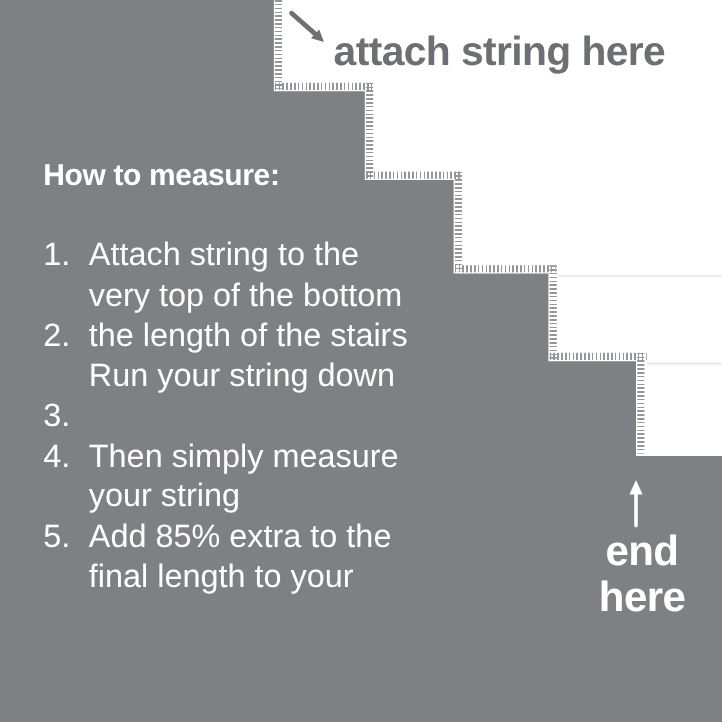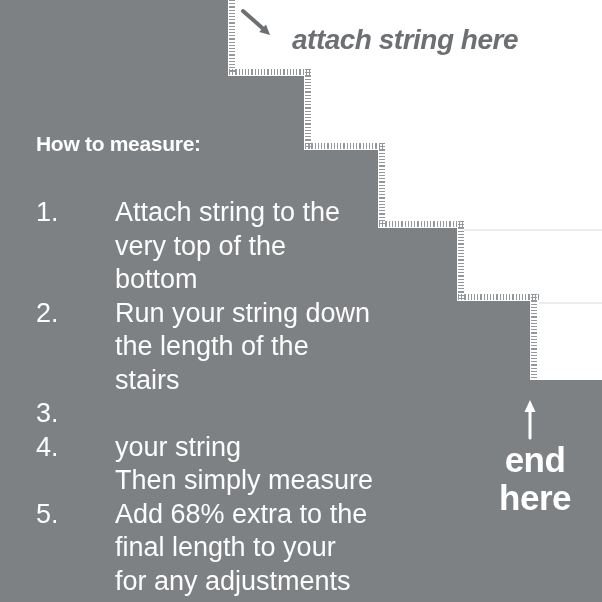"attach string here" .attach-label { font-size: 28px -> 34px; font-style: italic -> none; left: 292px -> 278px }
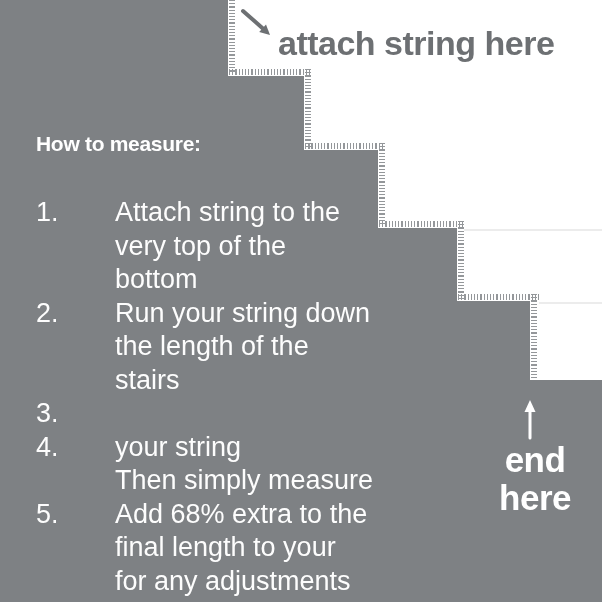"How to measure:" .howto-heading { font-size: 21px -> 25px }
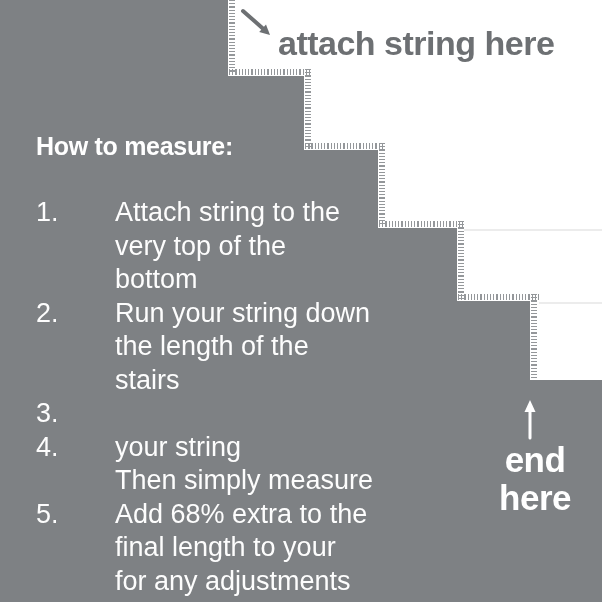"Attach string to the" .howto-lines { margin-left: 41px -> none }
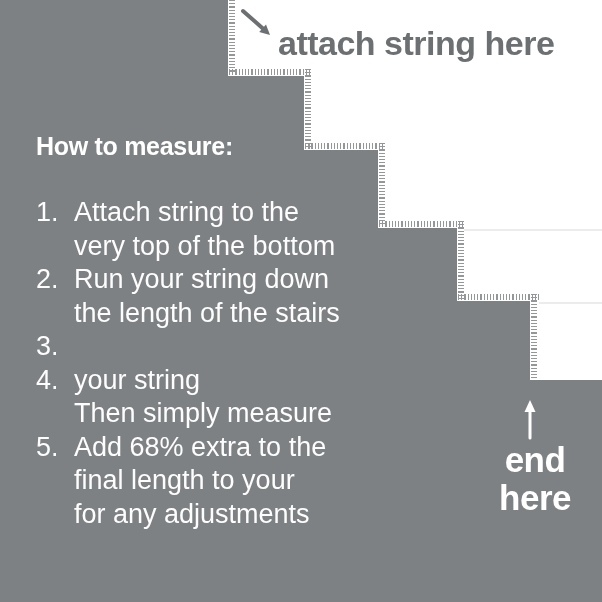"Run your string down" div { order: before "the length of the stairs" -> after "the length of the stairs" }
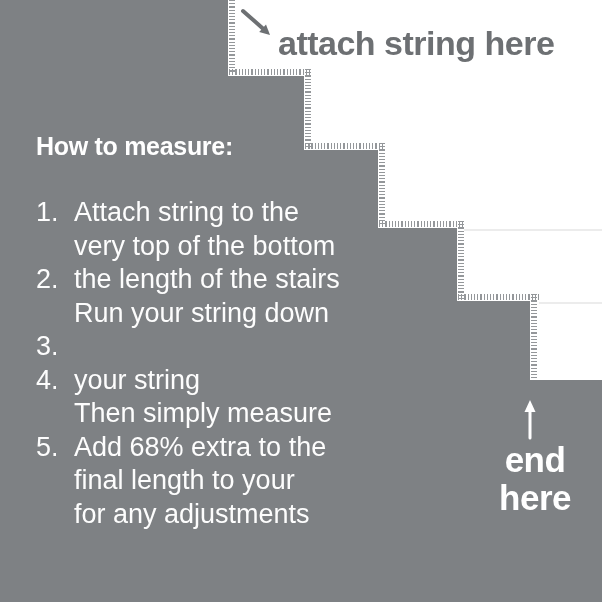"your string" div { order: before "Then simply measure" -> after "Then simply measure" }
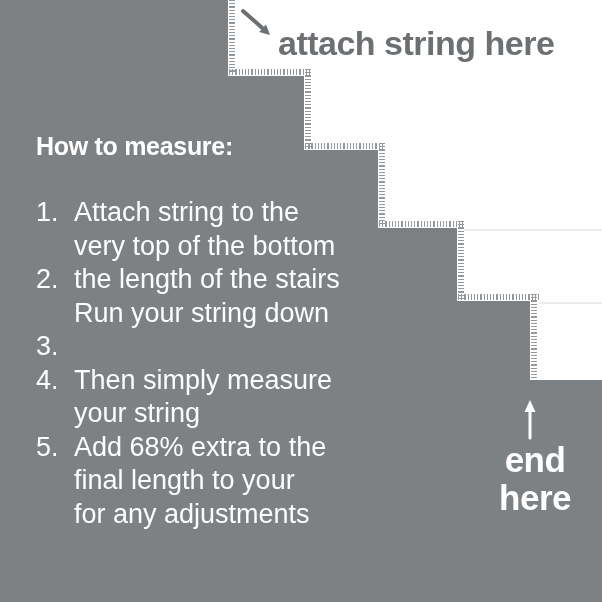"Add 68% extra to the" div { text: 68% -> 85% }
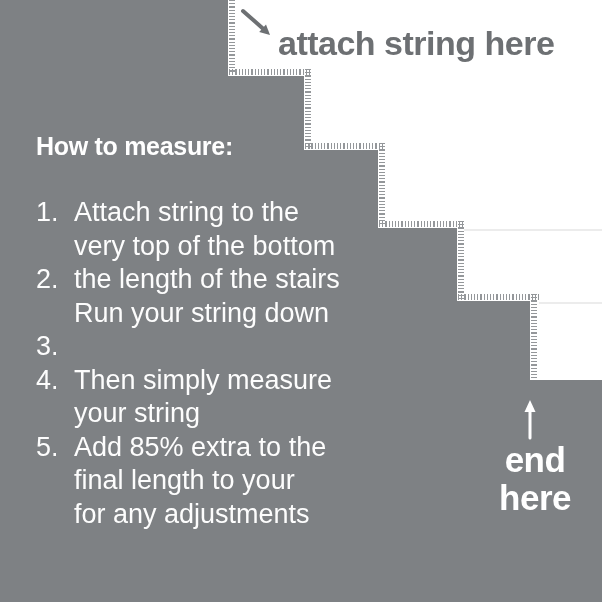"for any adjustments" div { html: <div>for any adjustments</div> -> none }
